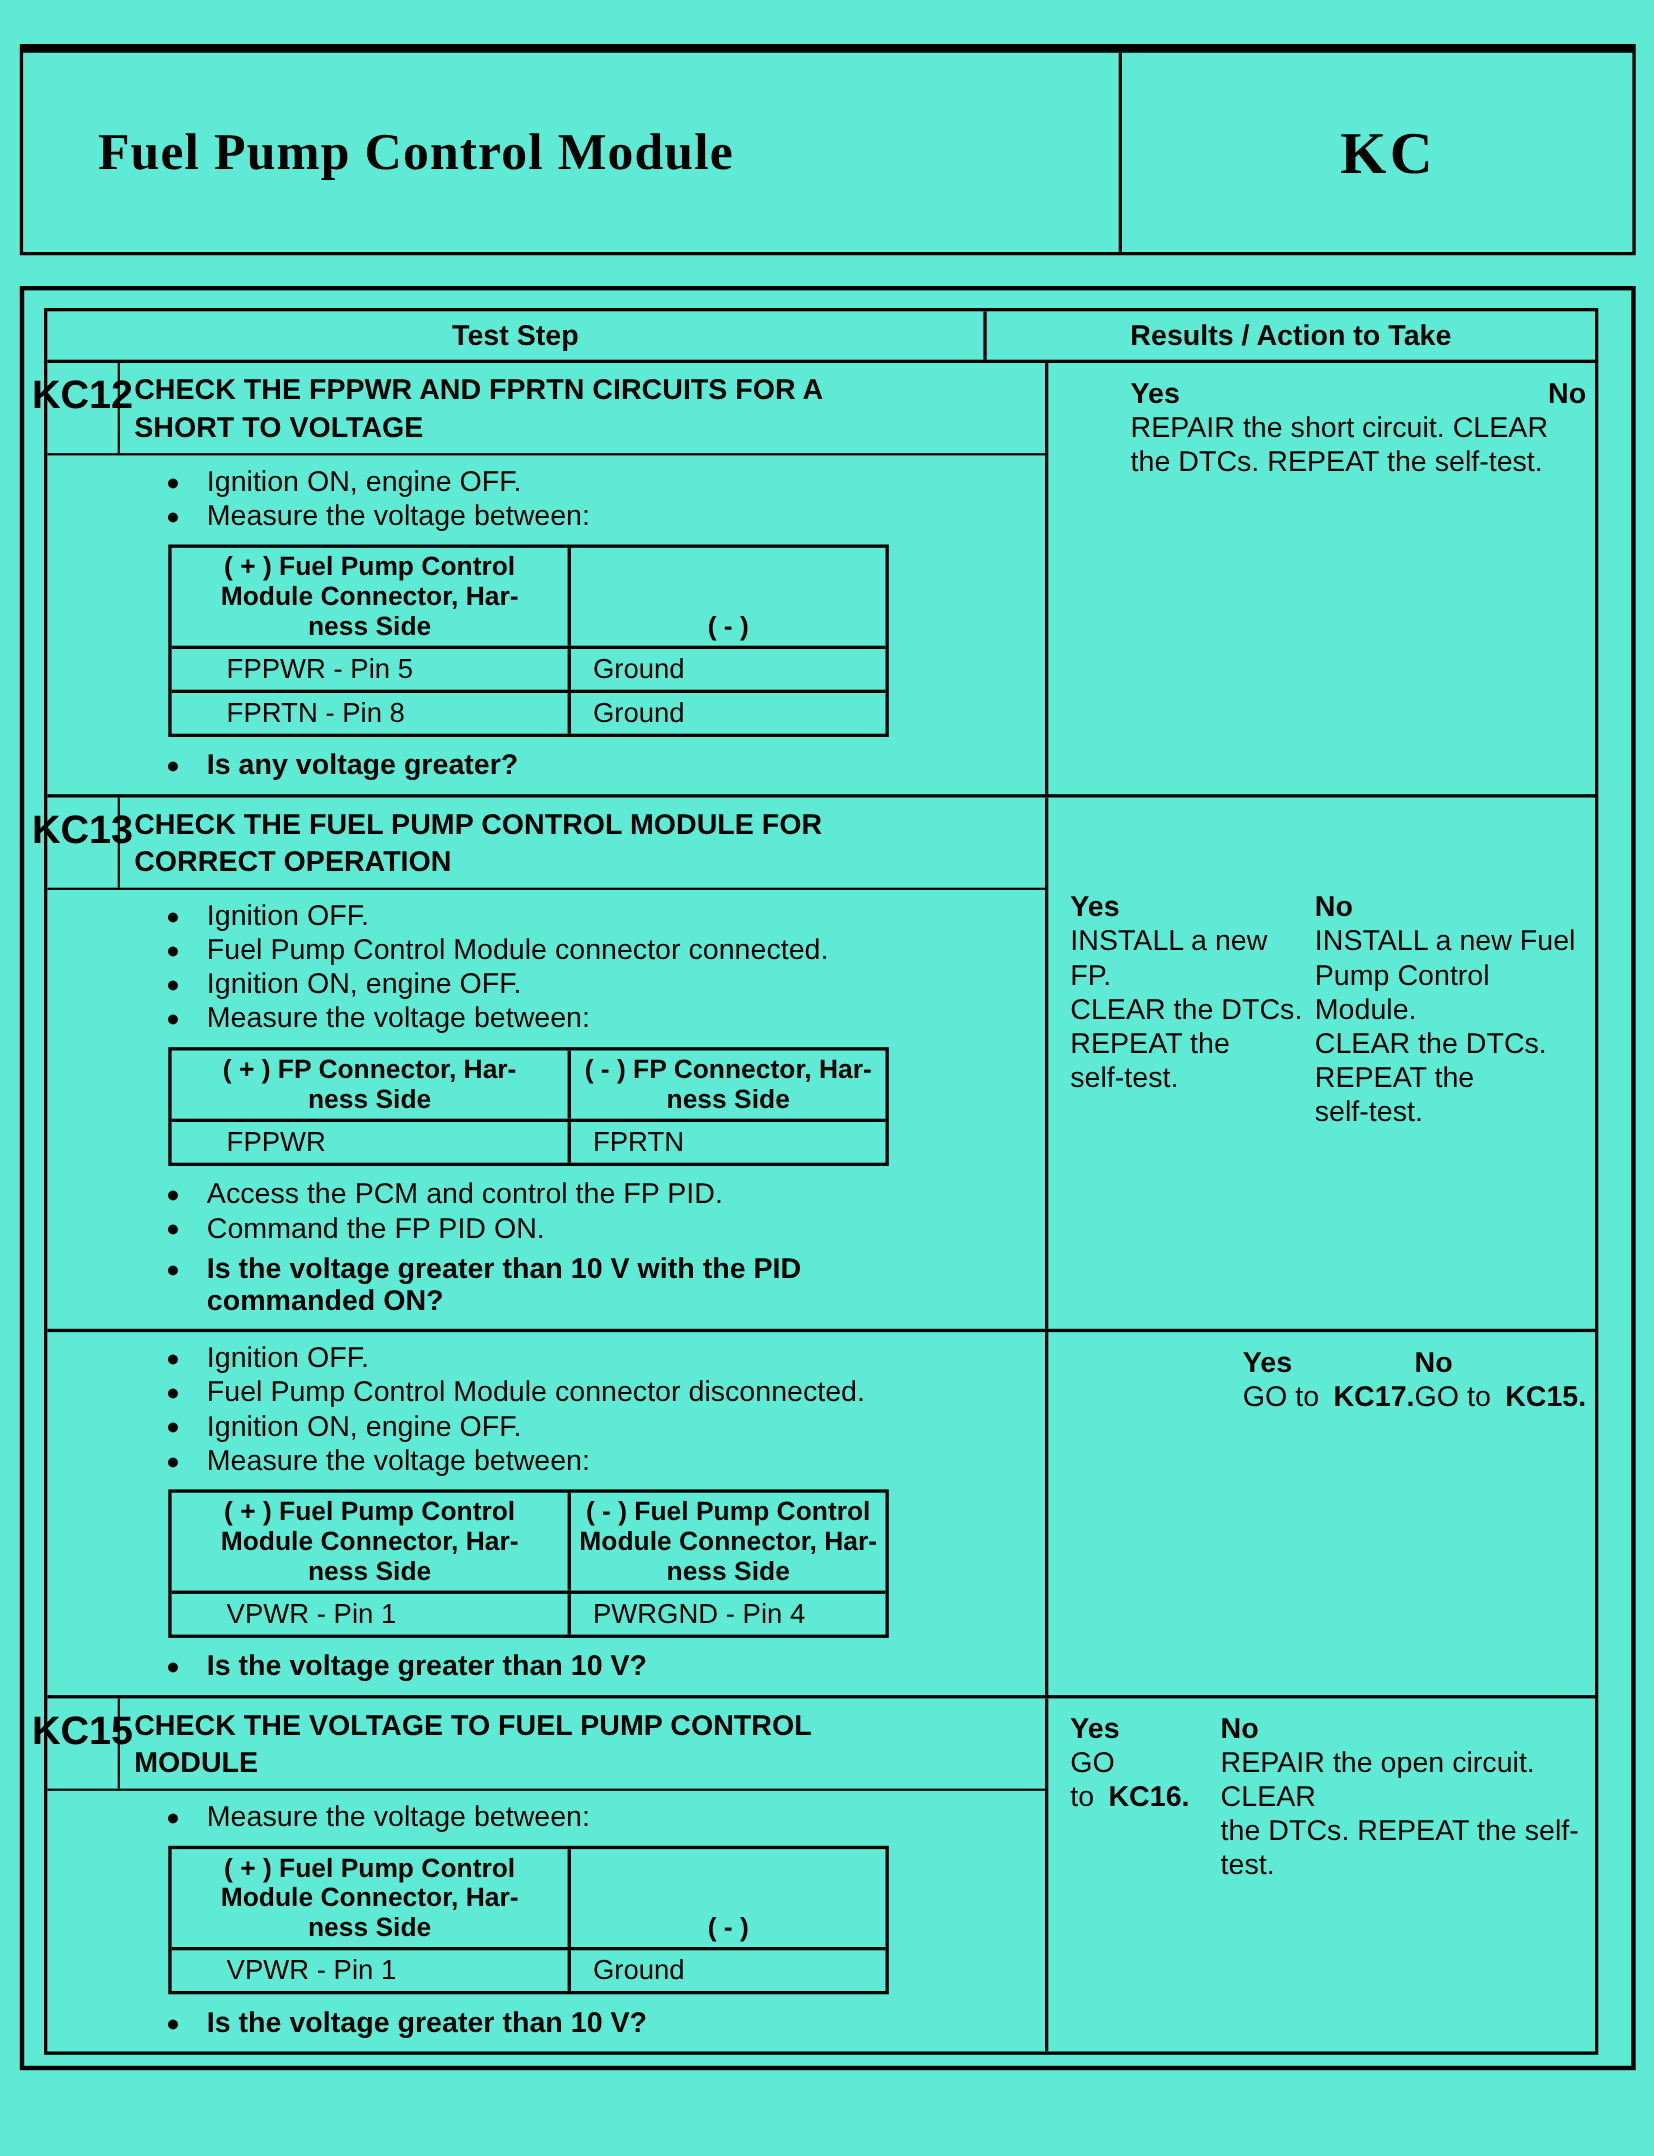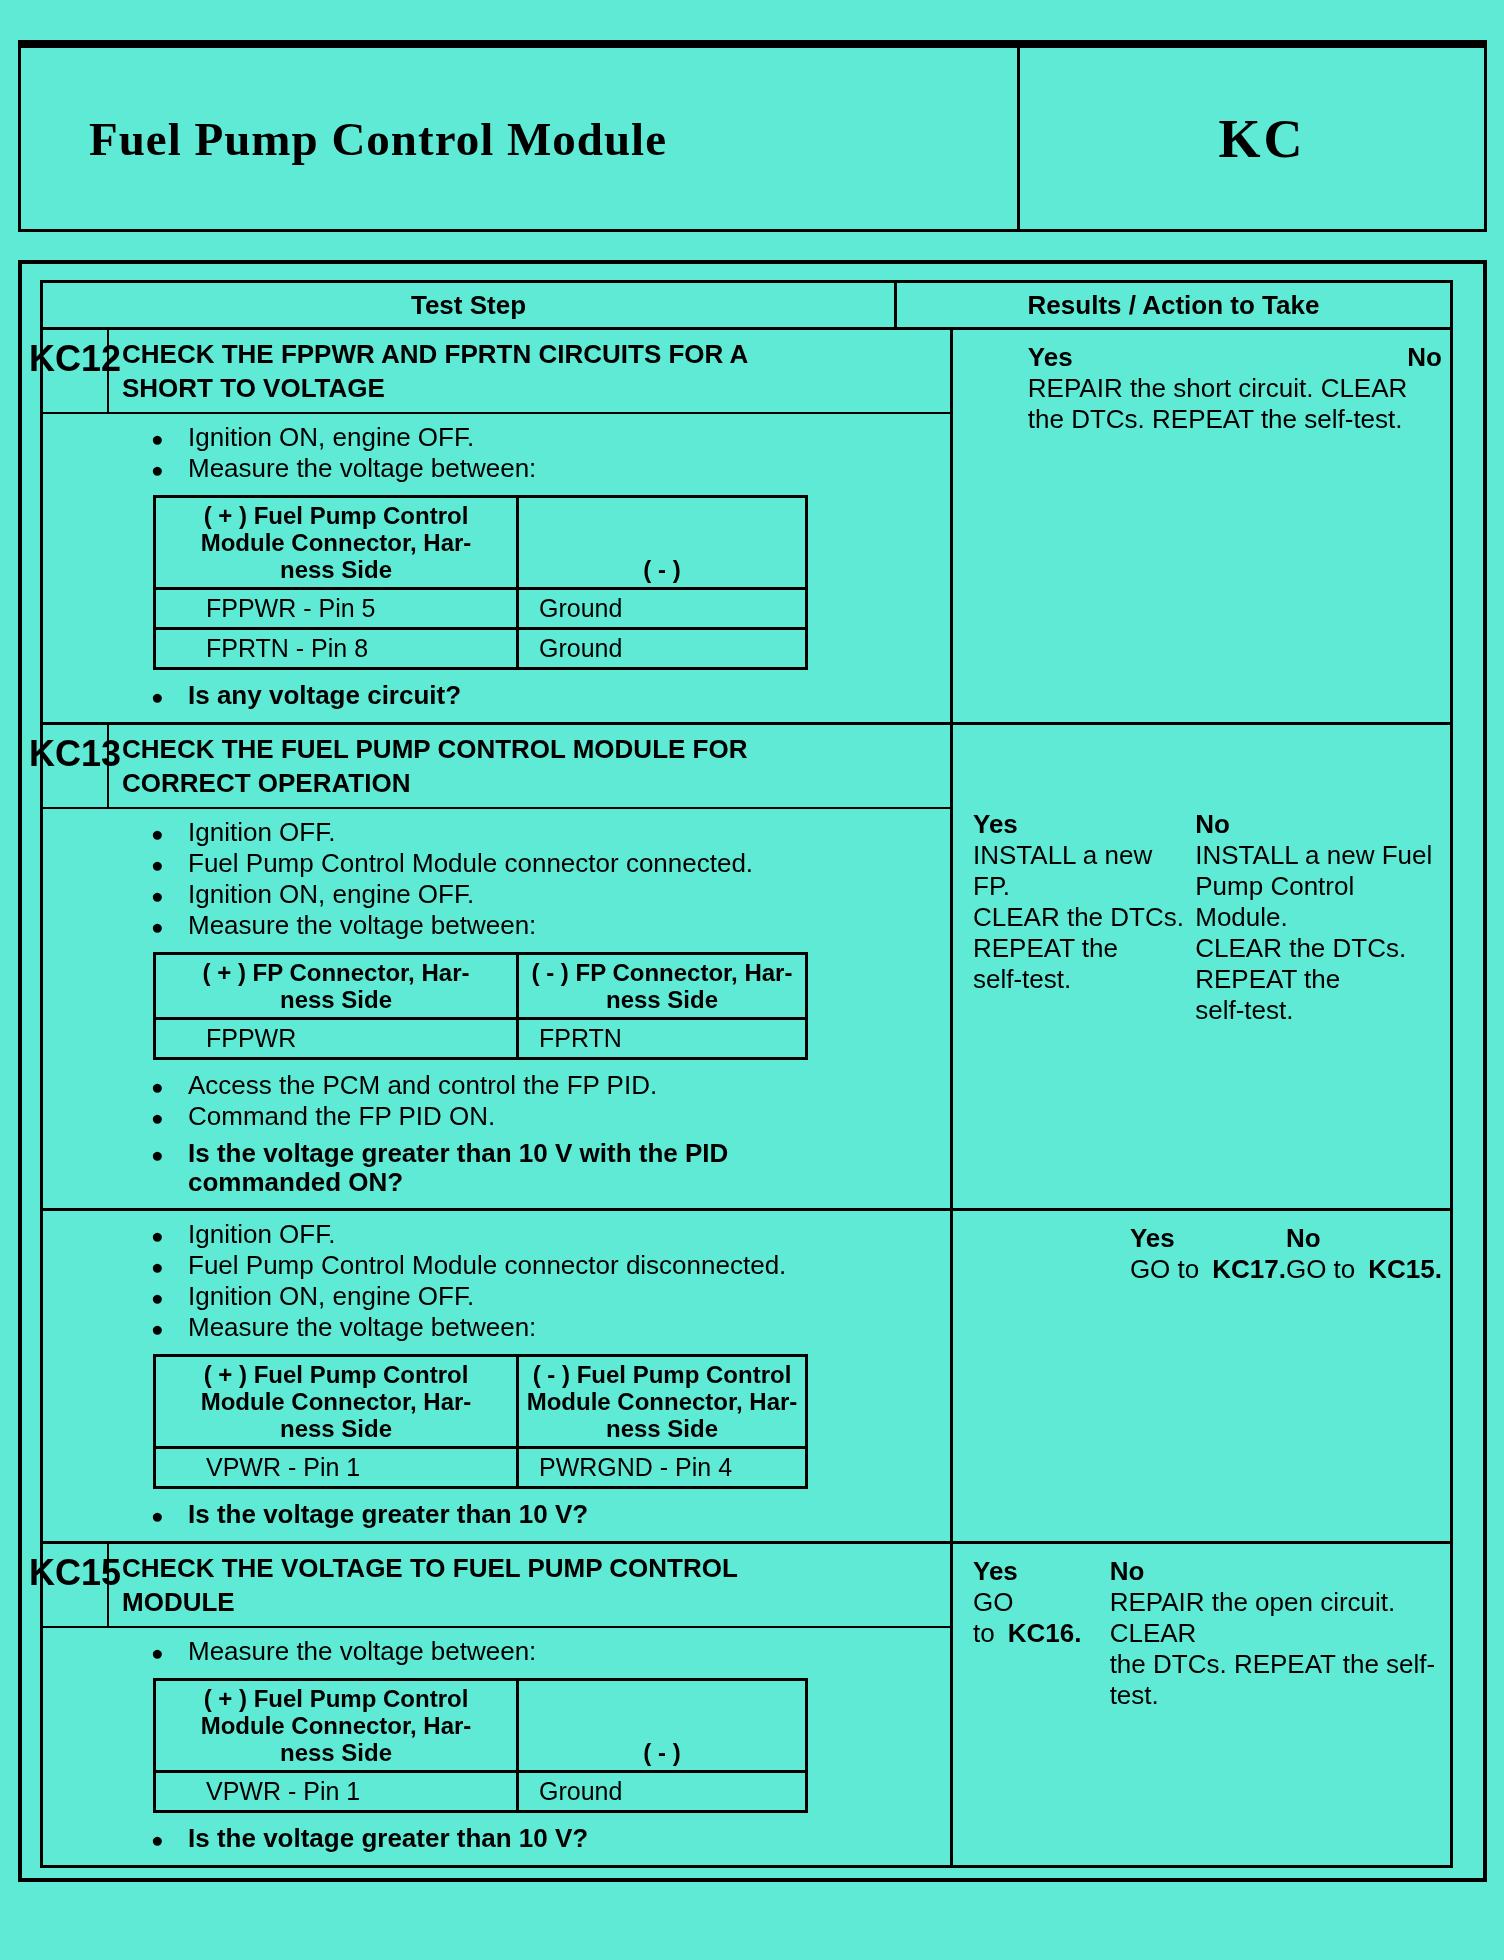"Is any voltage circuit?" span.btext { text: circuit -> greater }
